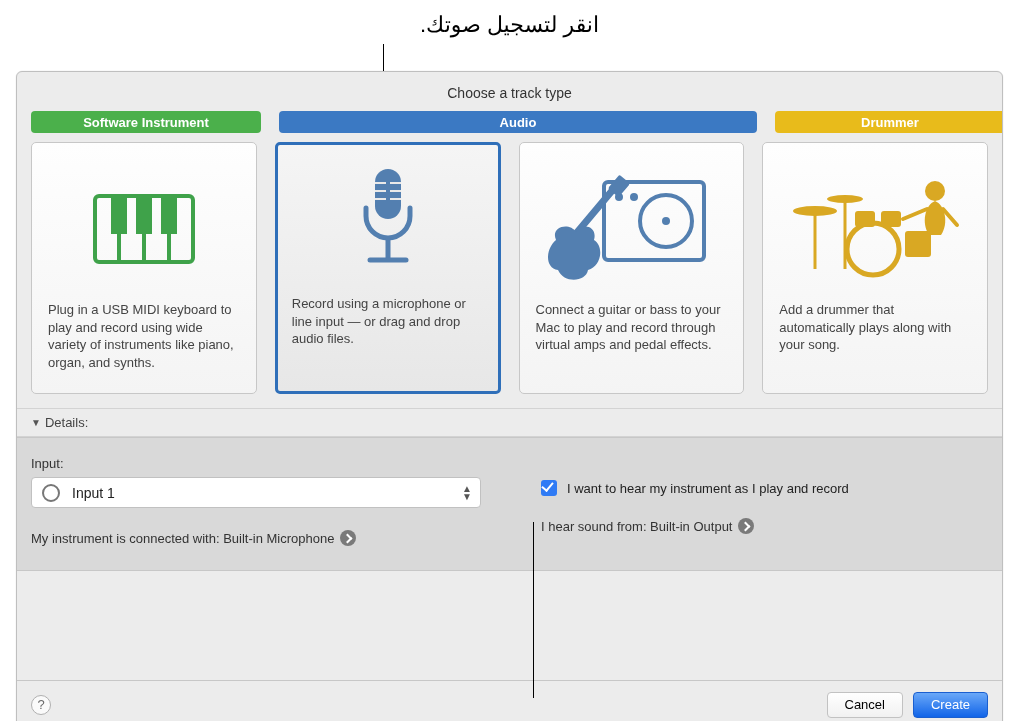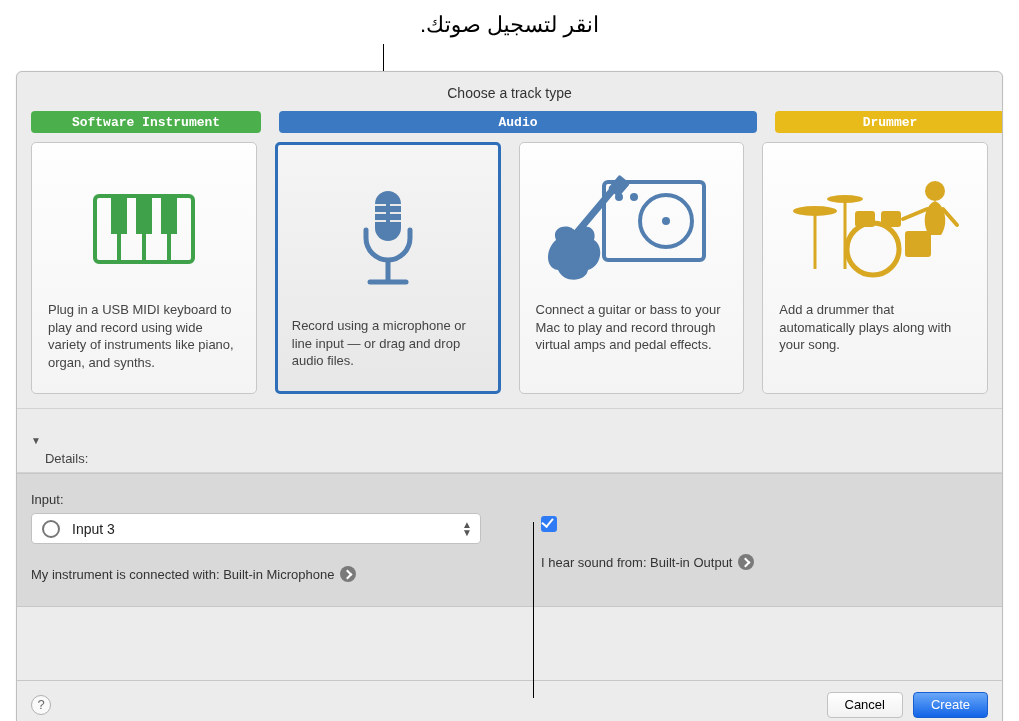"Software Instrument" .cat-tab { font-family: Liberation Mono, monospace -> none }
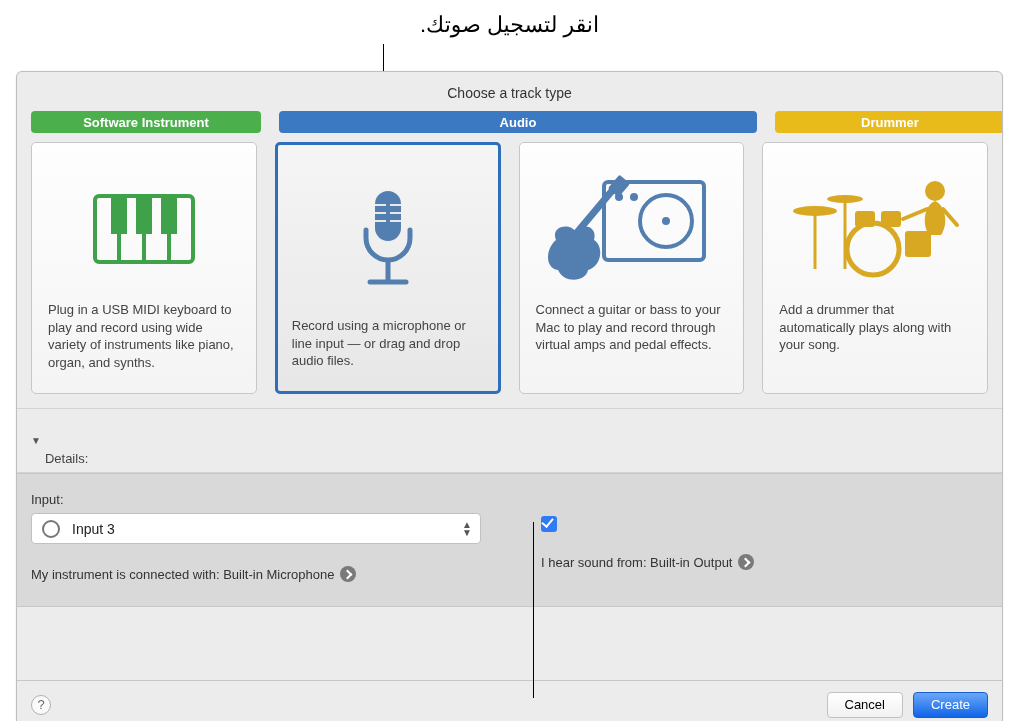"Record using a microphone or" .card.selected { padding: 27px 14px -> 5px 14px }
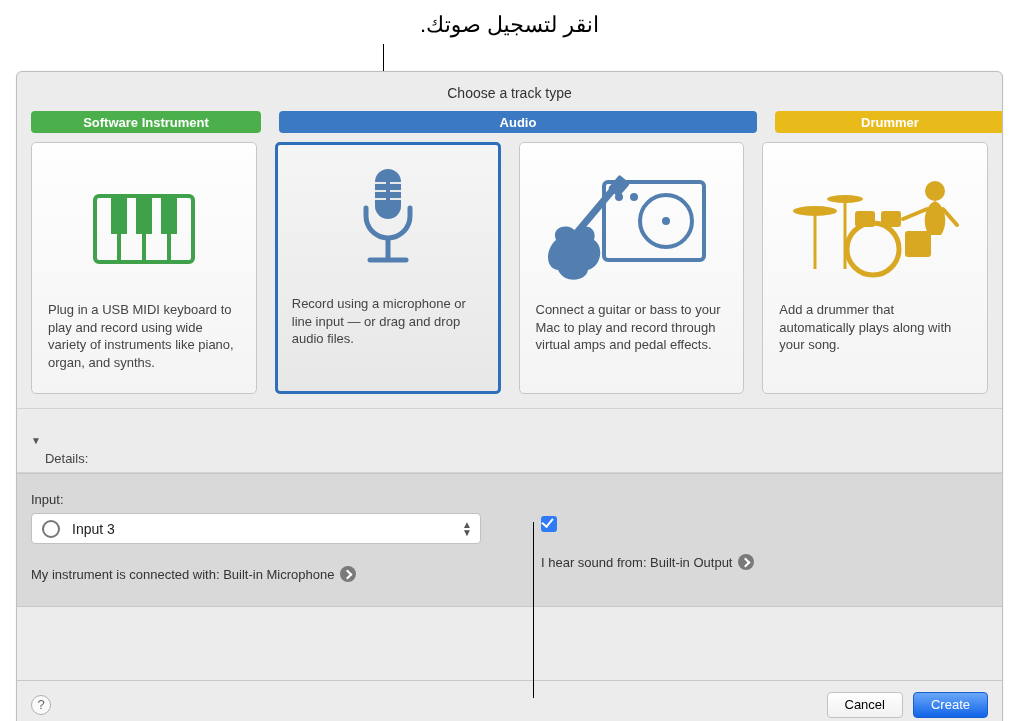"Details:" .details-label { margin-top: 36px -> none }
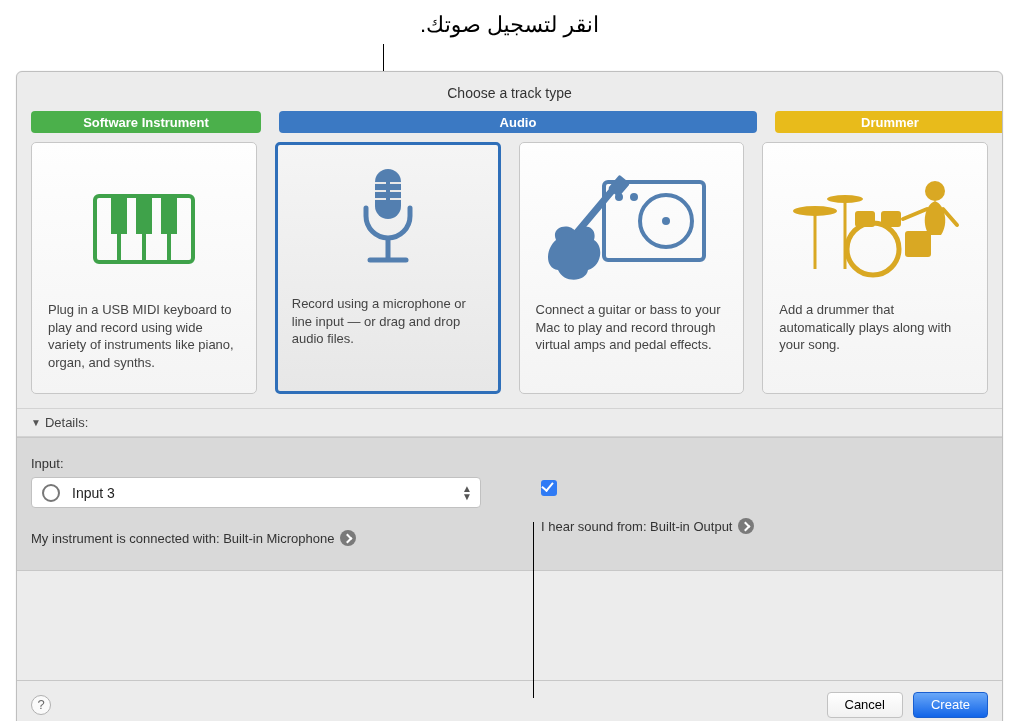"Input 3" span.val { text: 3 -> 1 }
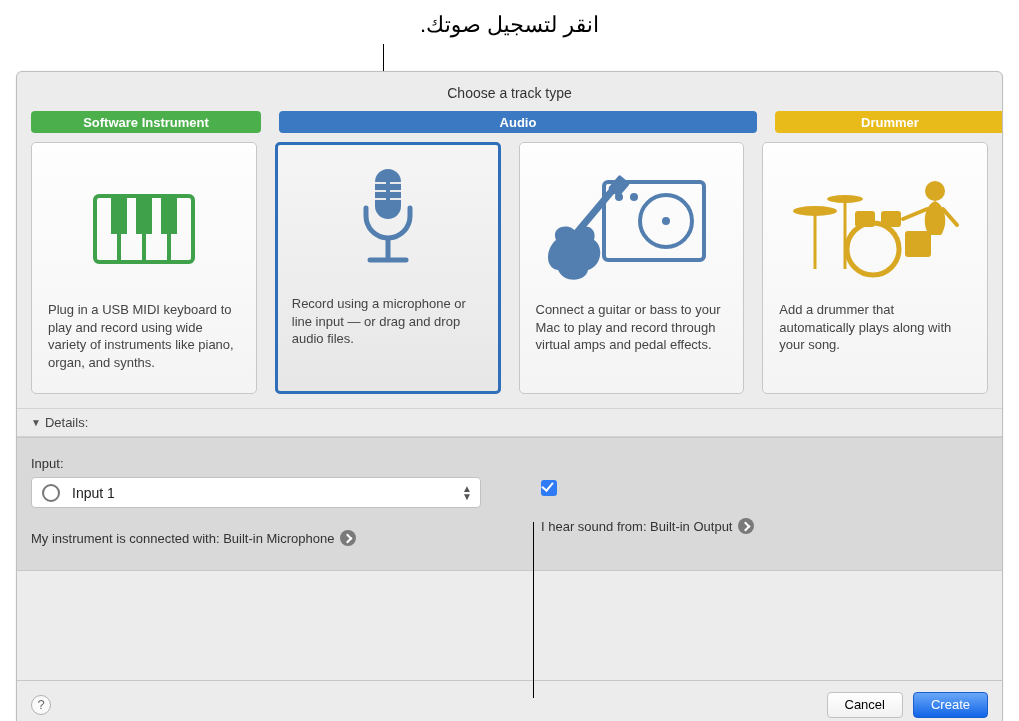"I want to hear my" span.check-label { html: none -> <span>I want to hear my instrument as I play and record</span> }
